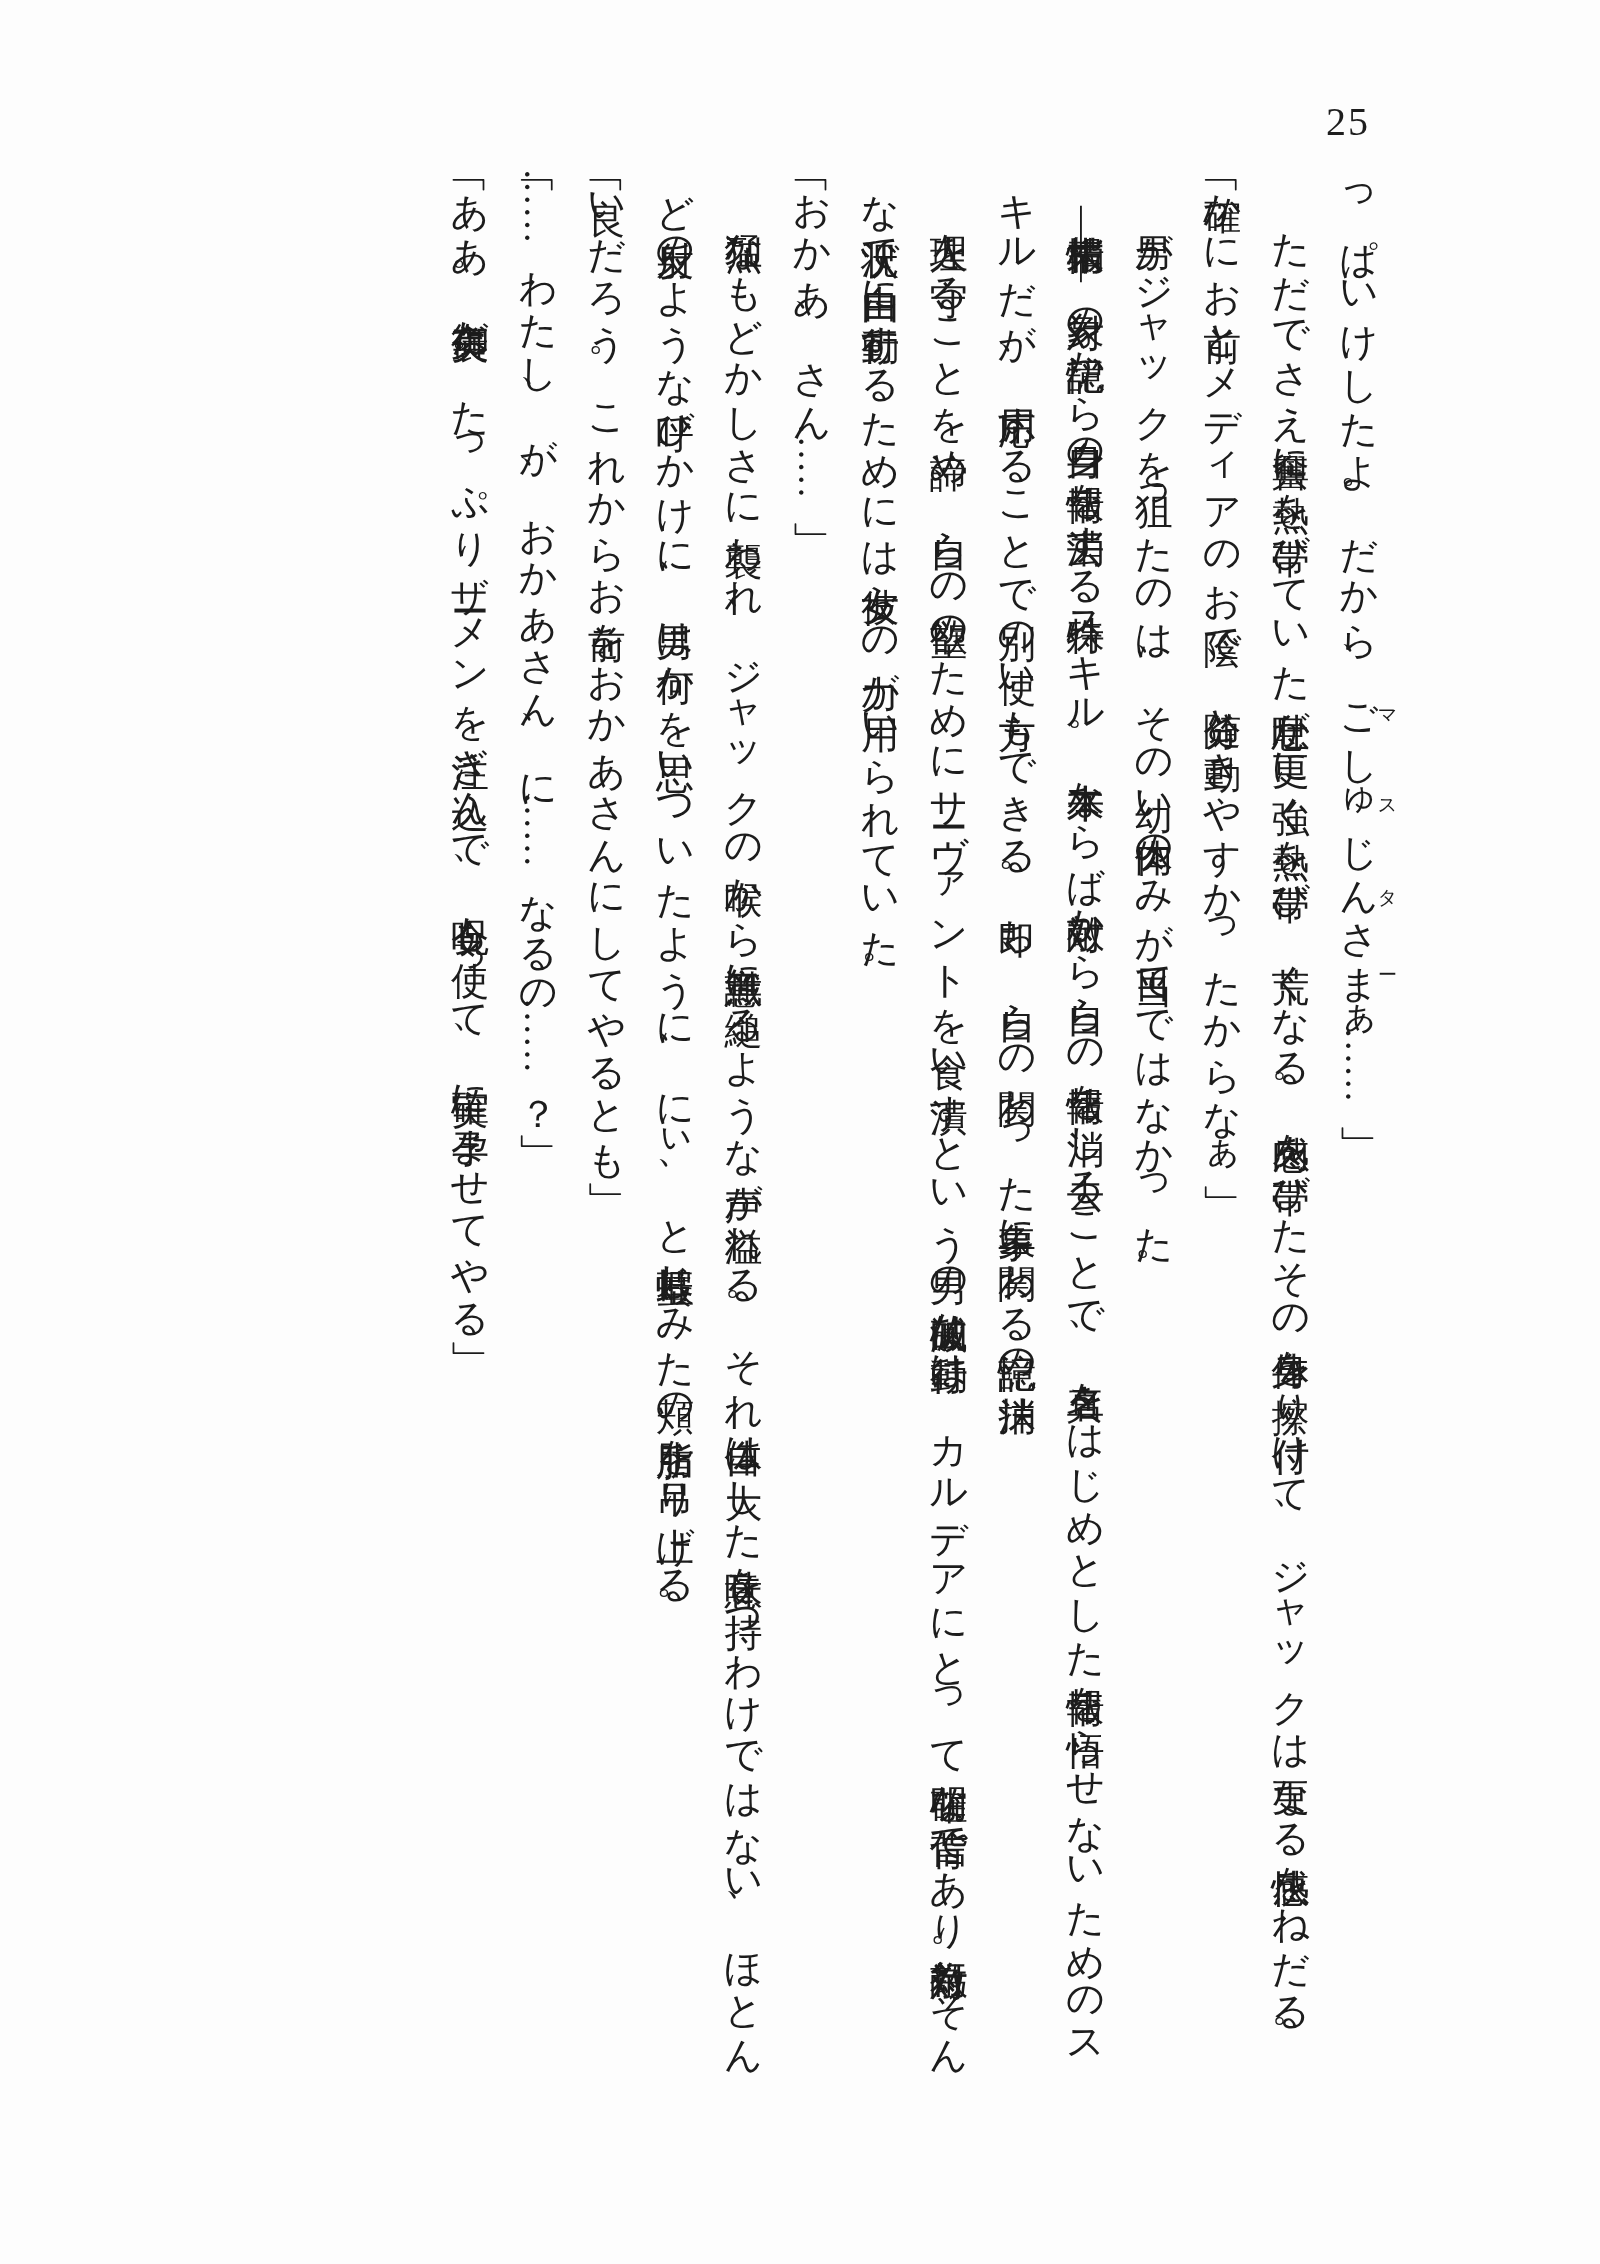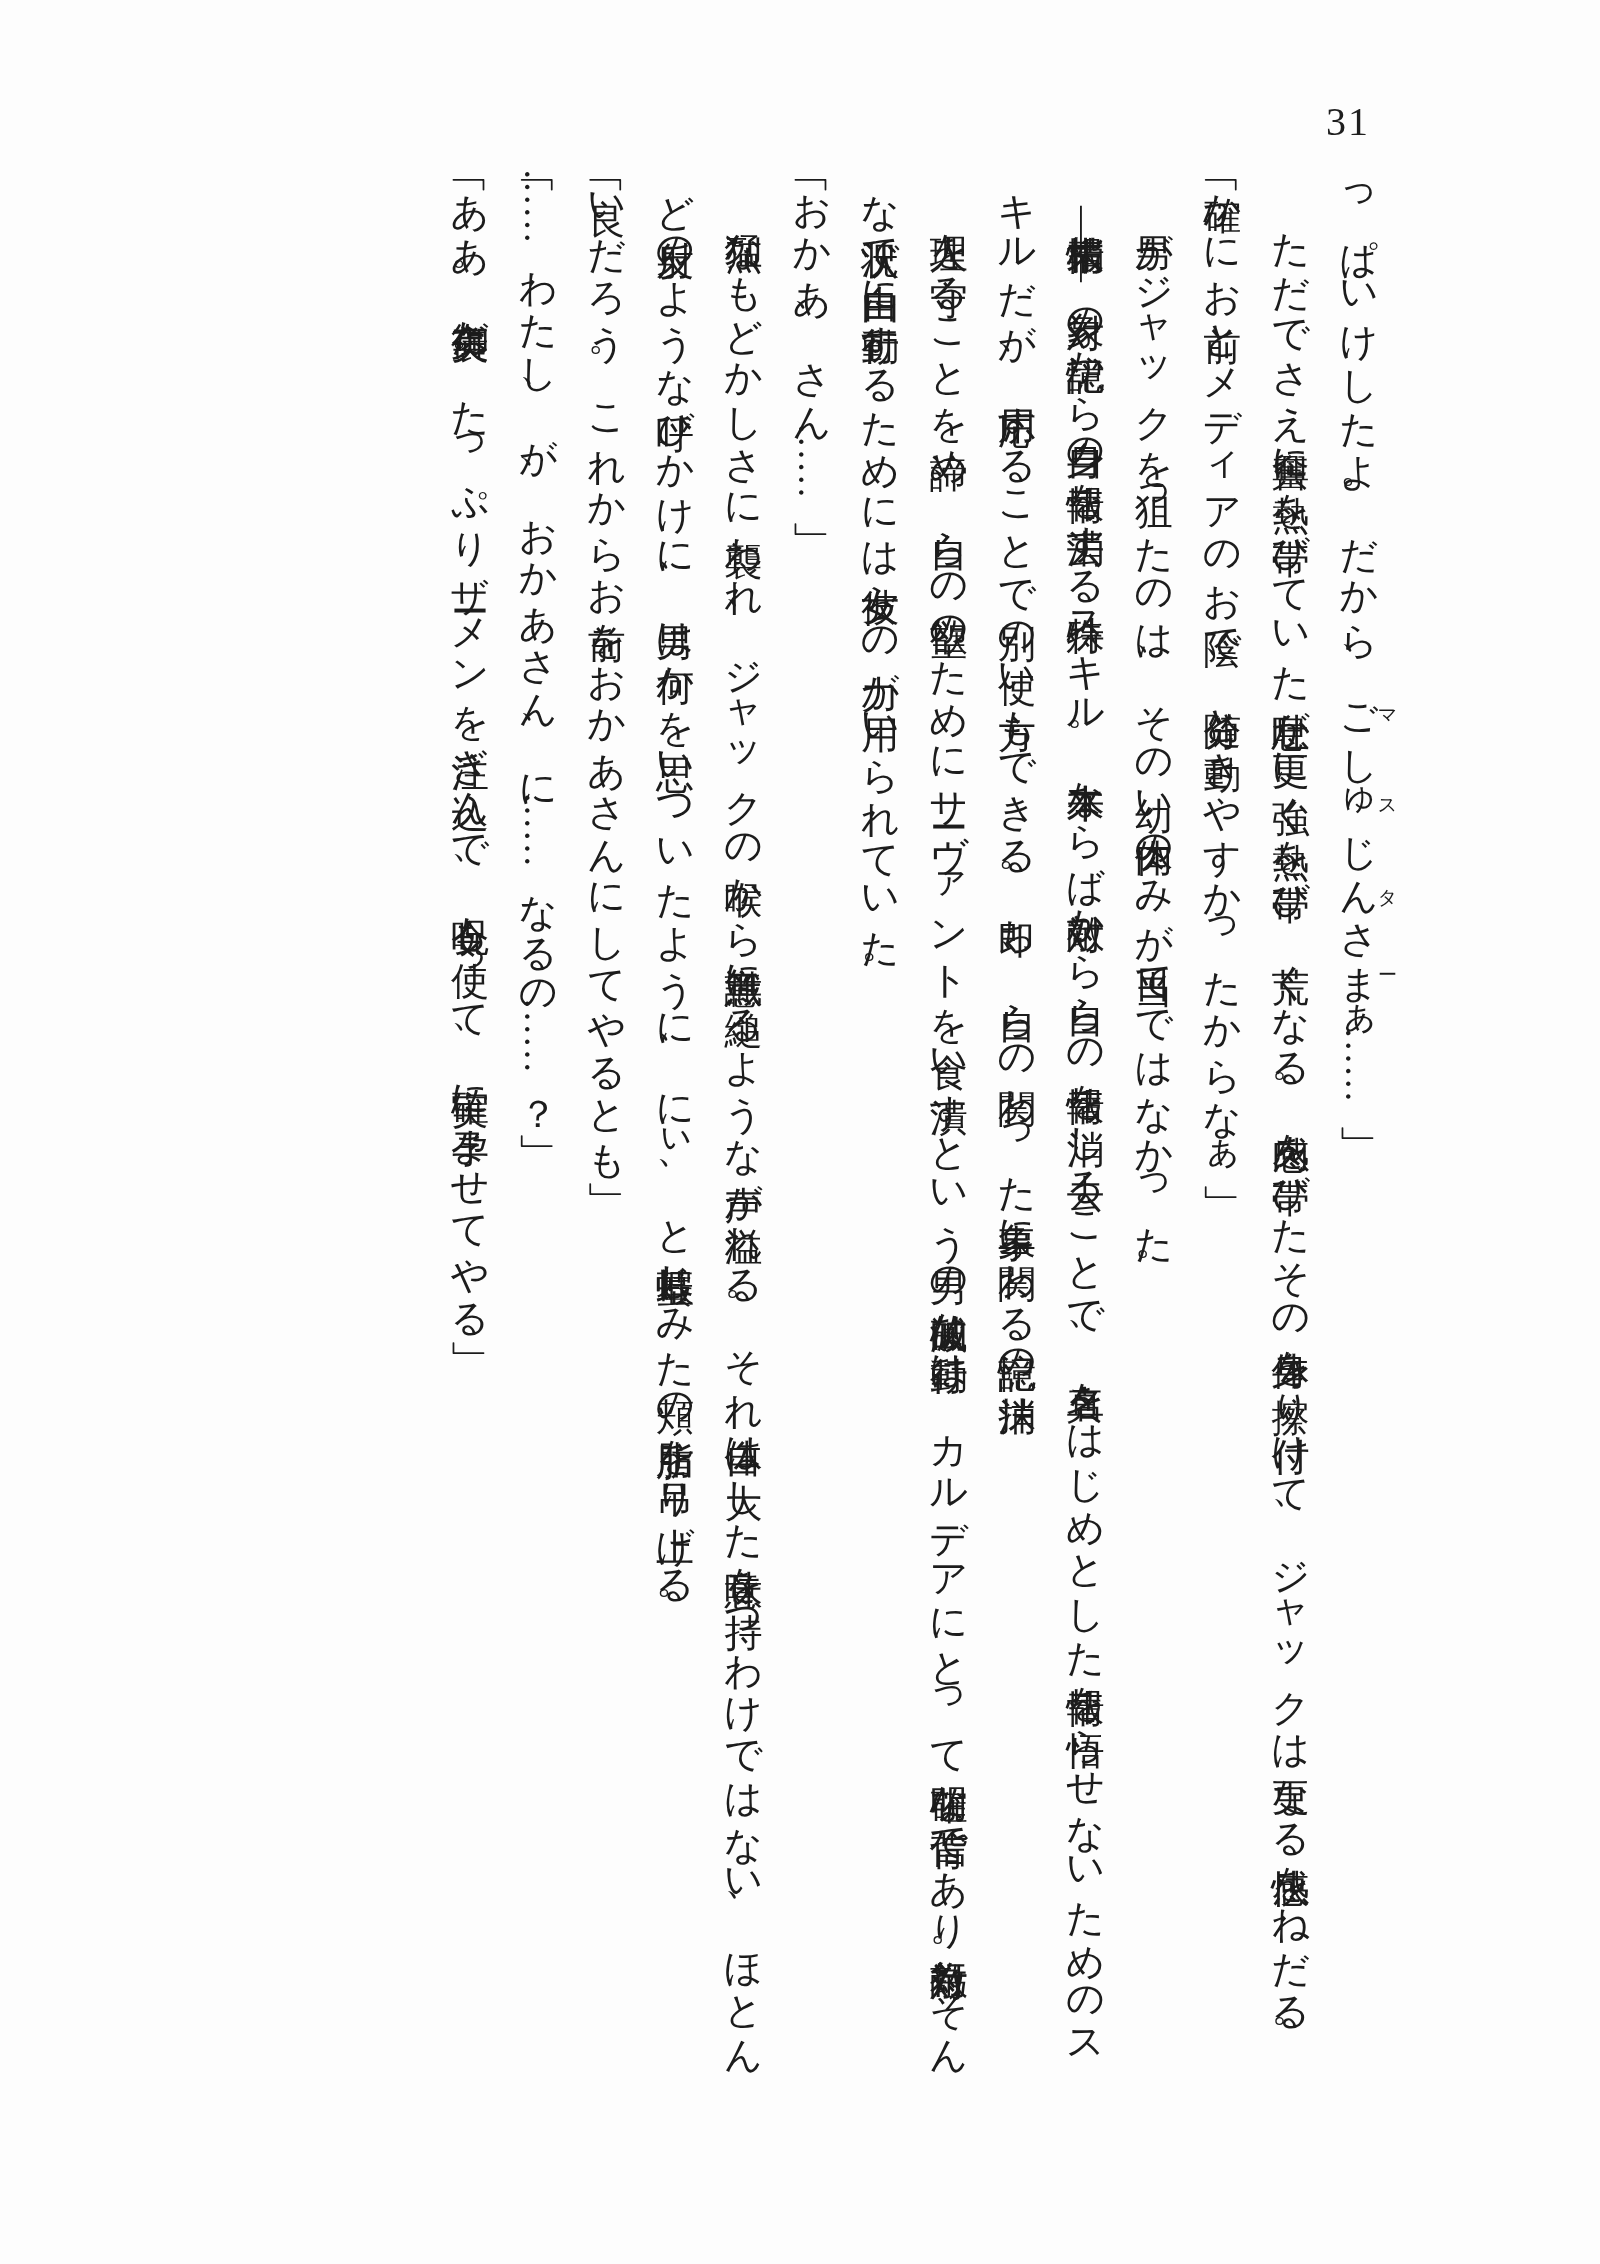"31" div.page-number { text: 31 -> 25 }
